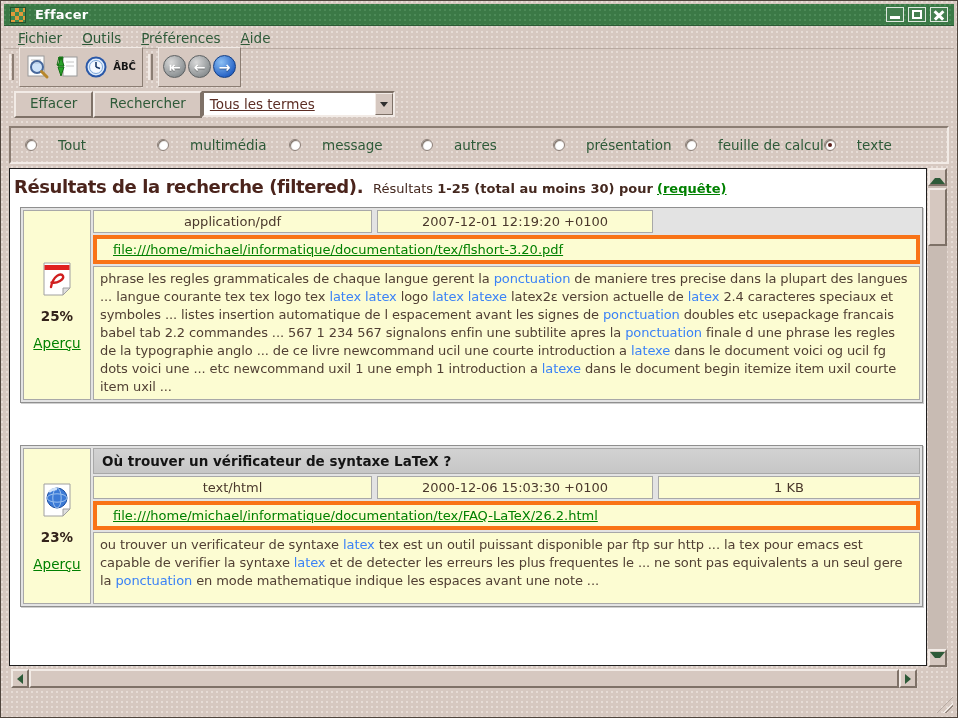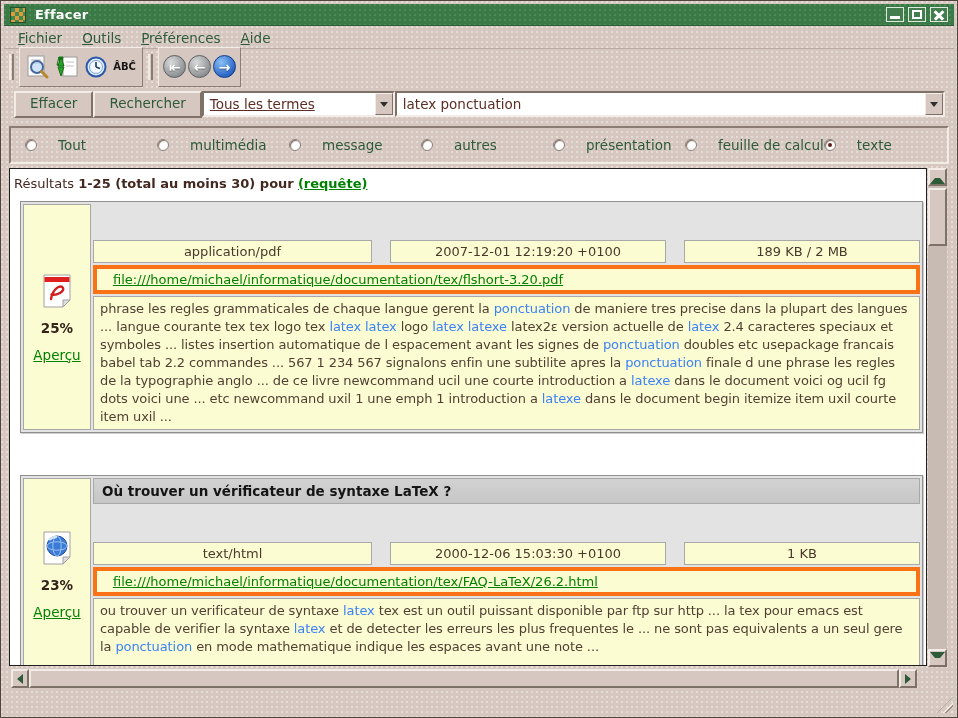"latex ponctuation" div.combo { html: <div> <input> <span> <i></i> </span> </div> -> none }
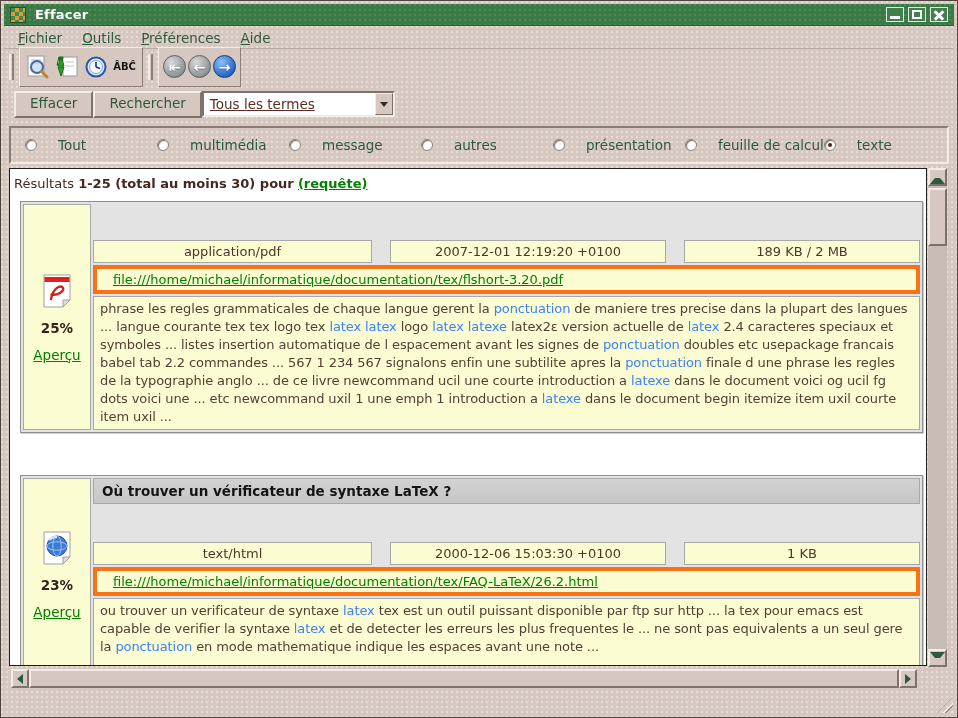"Résultats de la recherche (filtered)." span.results-heading { html: none -> <span>Résultats de la recherche (filtered).</span> }
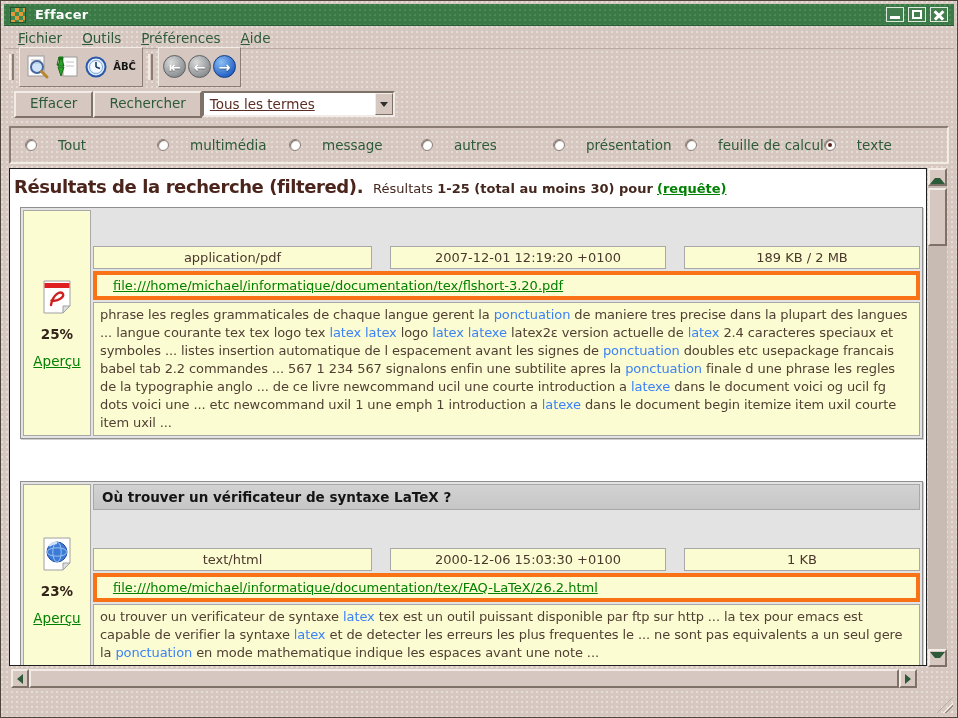"application/pdf" .r-meta { gap: 18px -> 5px; margin-top: 36px -> none }
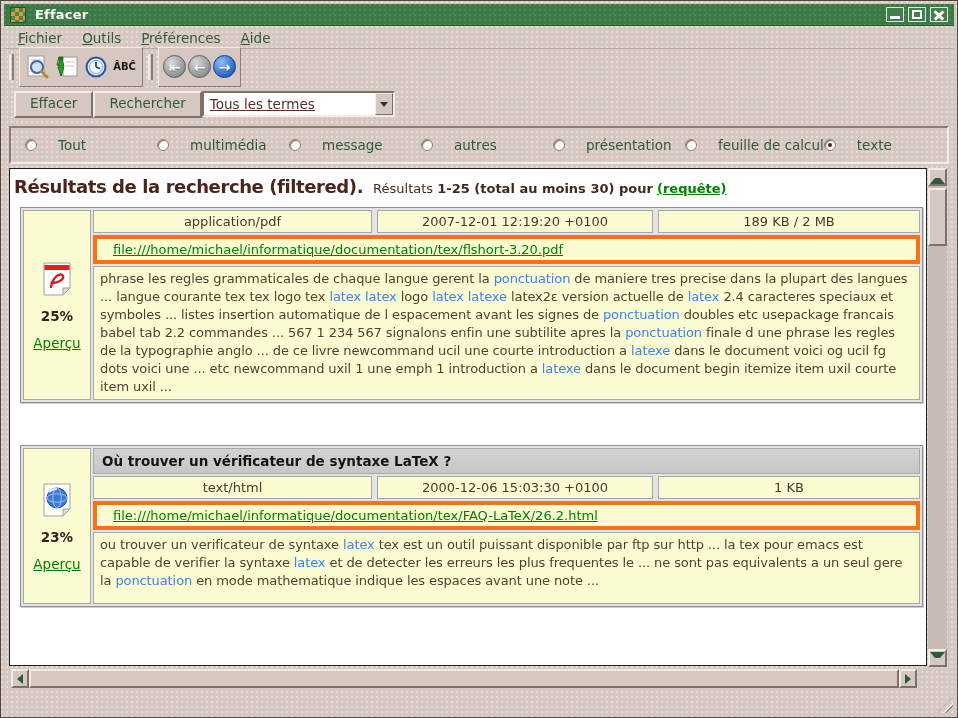"189 KB / 2 MB" div.c-size { html: <div>189 KB / 2 MB</div> -> none }
